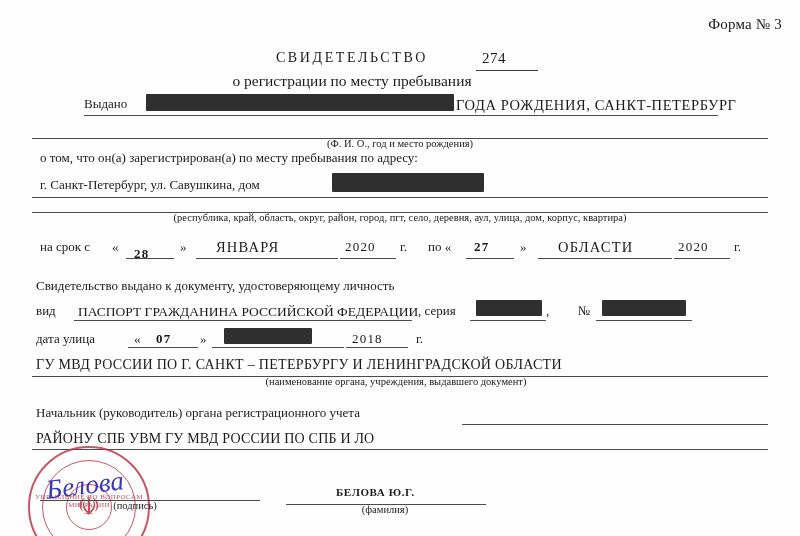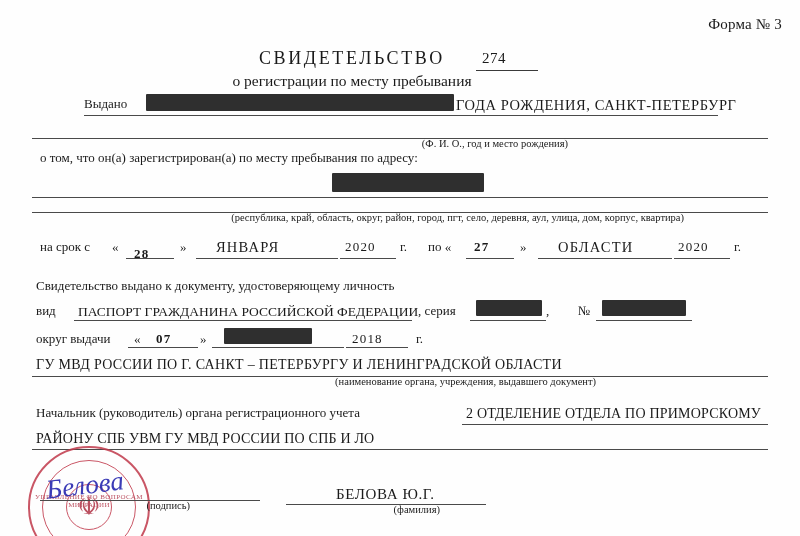"СВИДЕТЕЛЬСТВО" .title-main { font-size: 18px -> 14px }
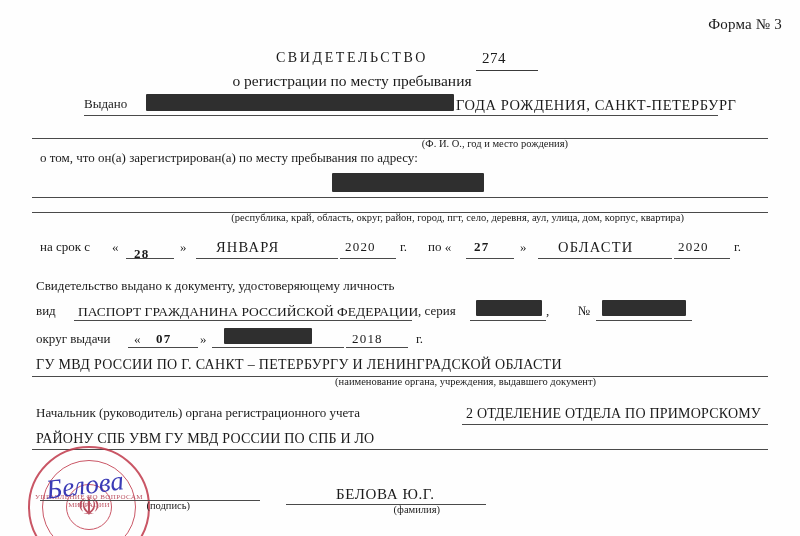"(Ф. И. О., год и" .small-center { text-align: right -> center }
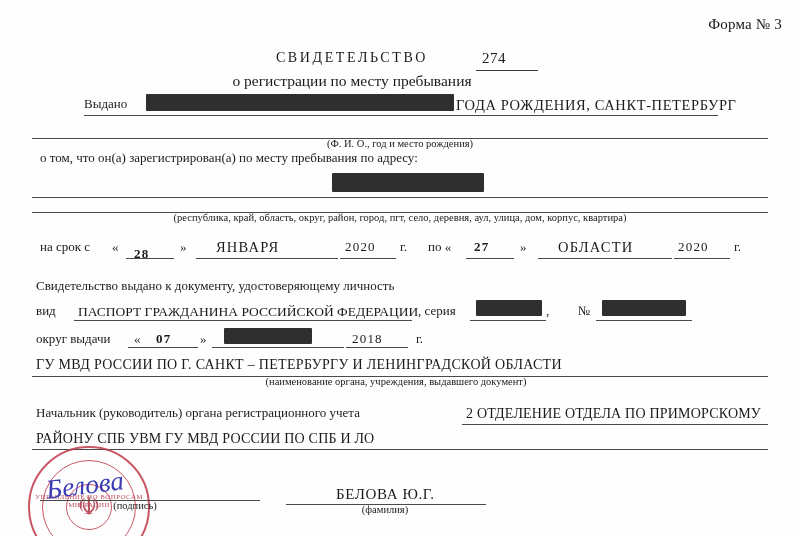"г. Санкт-Петербург, ул. Савушкина, дом" div.txt { html: none -> <div>г. Санкт-Петербург, ул. Савушкина, дом</div> }
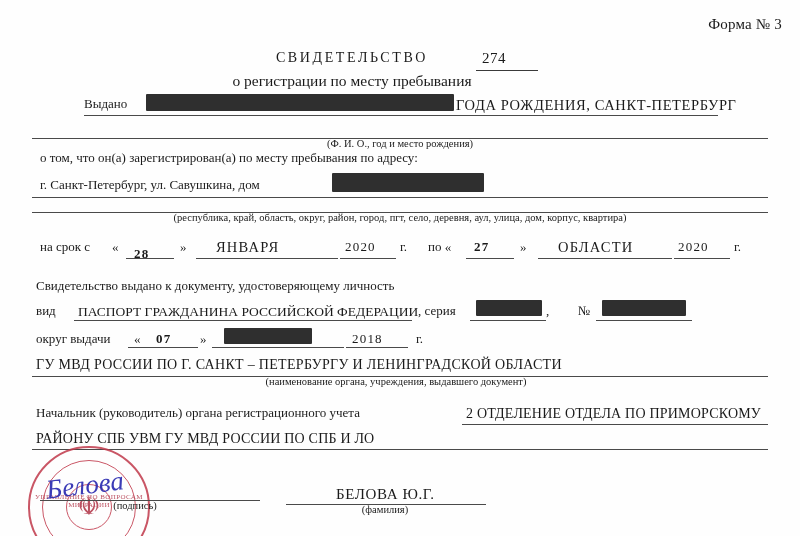"округ выдачи" div.txt { text: округ выдачи -> дата улица }
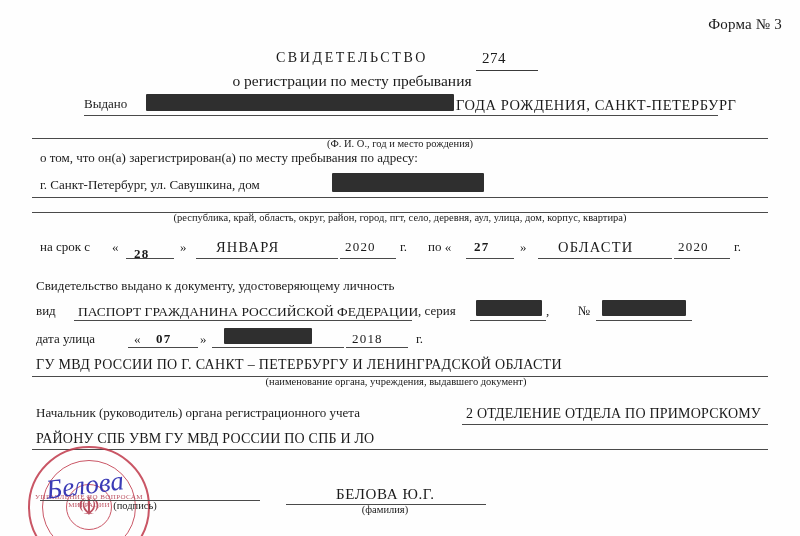"2 ОТДЕЛЕНИЕ ОТДЕЛА ПО ПРИМОРСКОМУ" div.txt { html: <div>2 ОТДЕЛЕНИЕ ОТДЕЛА ПО ПРИМОРСКОМУ</div> -> none }
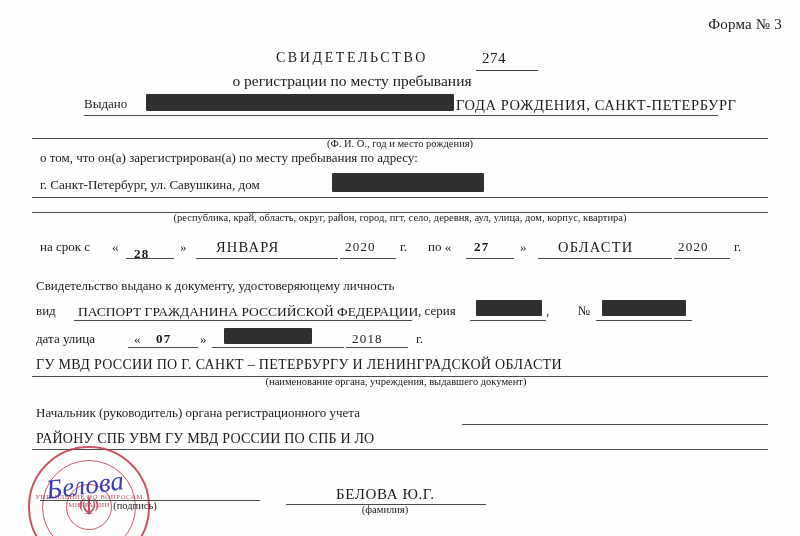"БЕЛОВА Ю.Г." div.txt { font-size: 15px -> 11px; font-weight: none -> bold }
